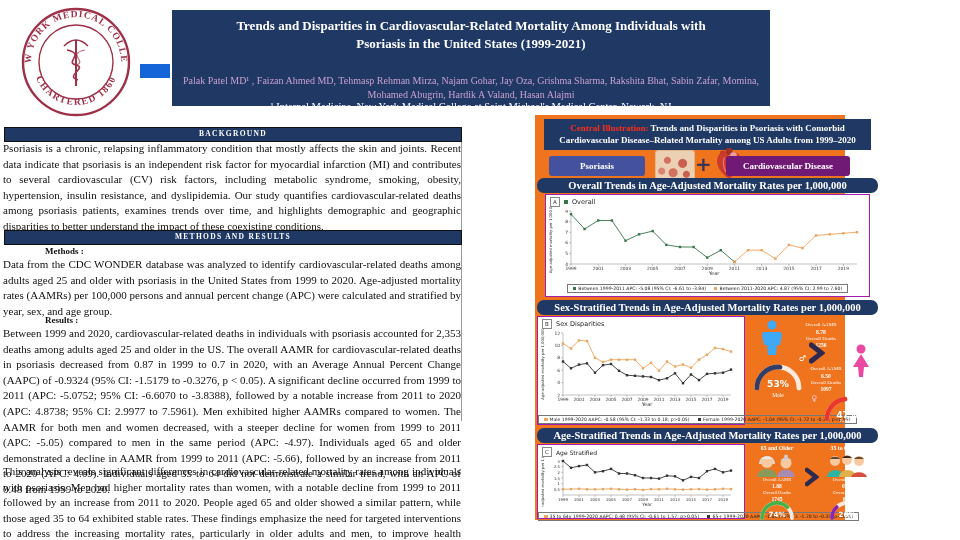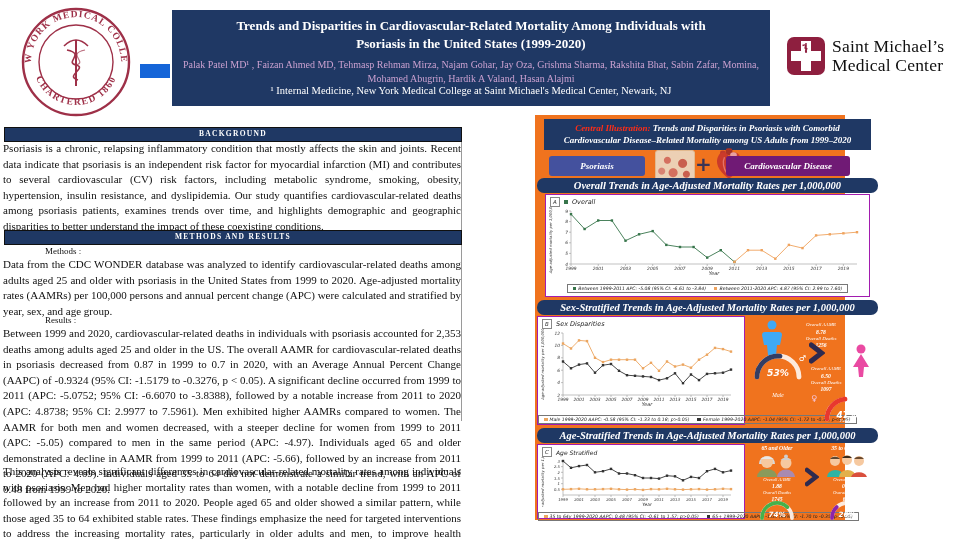"Trends and Disparities in" div.title-main { text: 1999-2020 -> 1999-2021 }
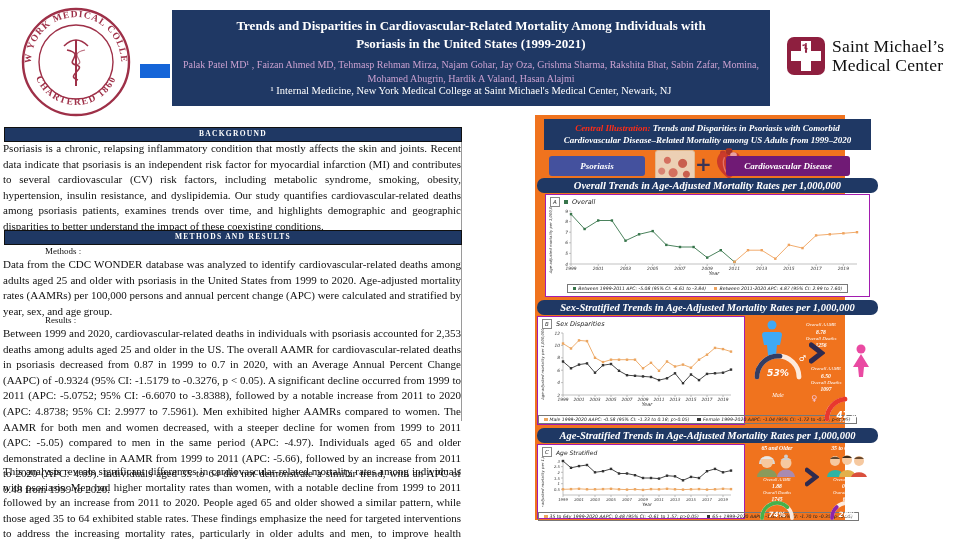"Saint Michael’s" div.smmc { html: <div> <svg> <rect></rect> <rect></rect> <rect></rect> <g> <line></line> <path></path> </g> </svg> <div> <div>Saint Michael’s</div> <div>Medical Center</div> </div> </div> -> none }
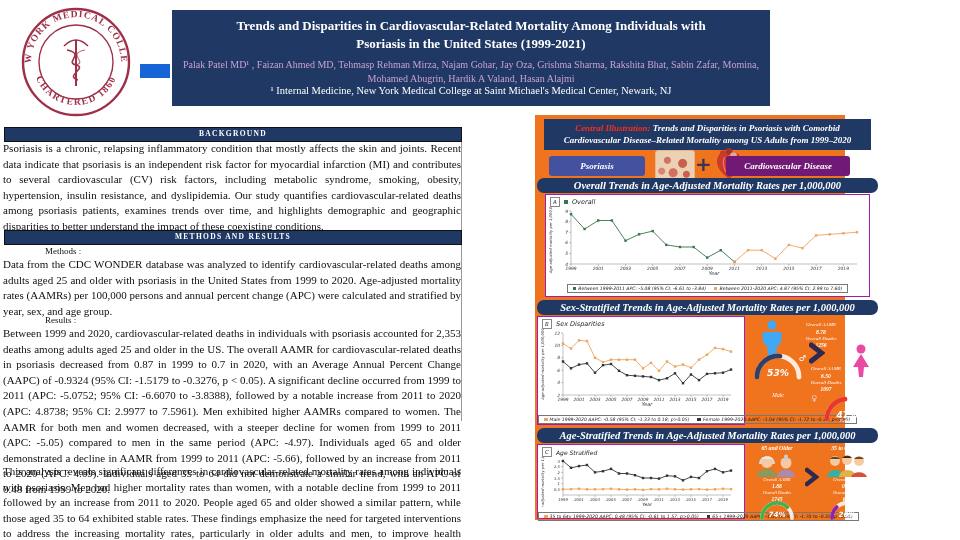"Palak Patel MD¹ , Faizan" .authors { margin-top: 5px -> 21px }
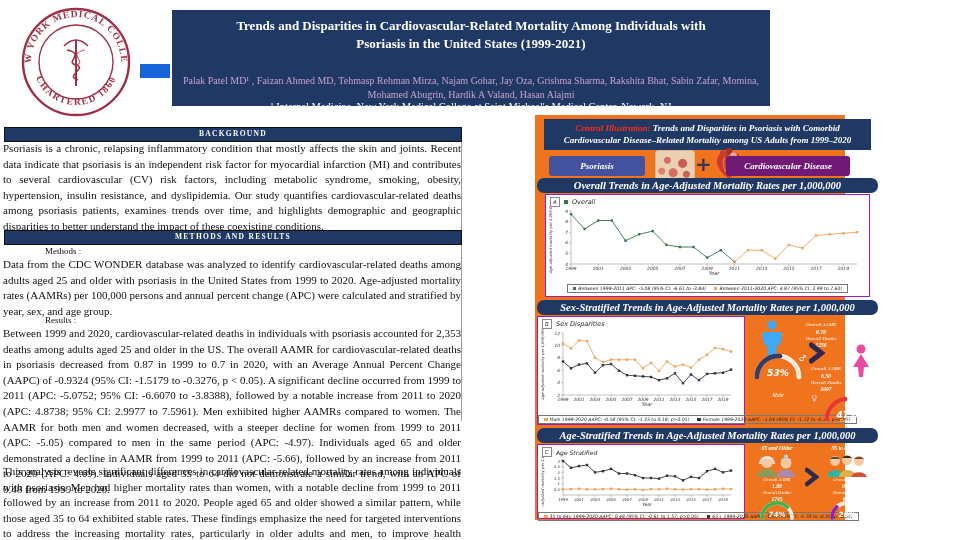"Central Illustration: Trends and" .orange-panel { font-style: italic -> none }
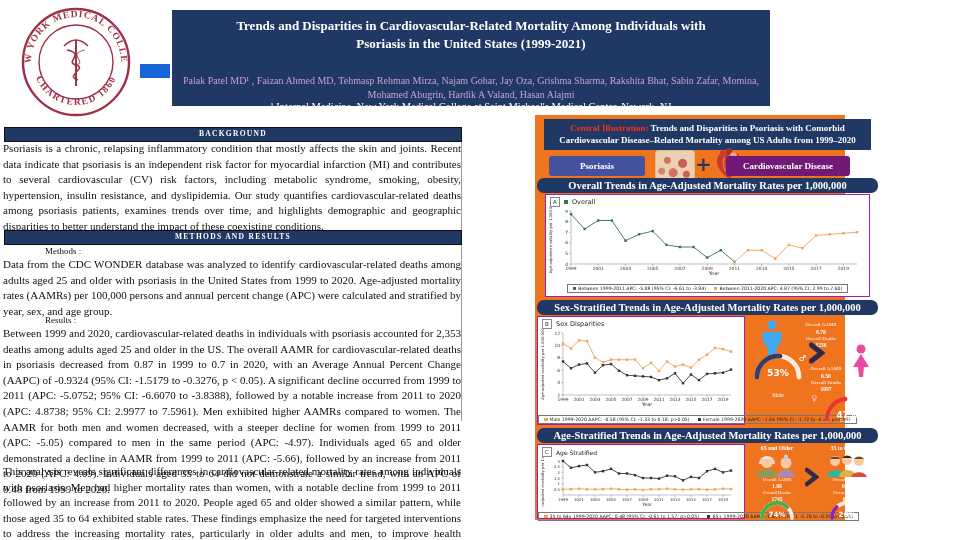"Methods :" .lead { font-weight: normal -> bold }
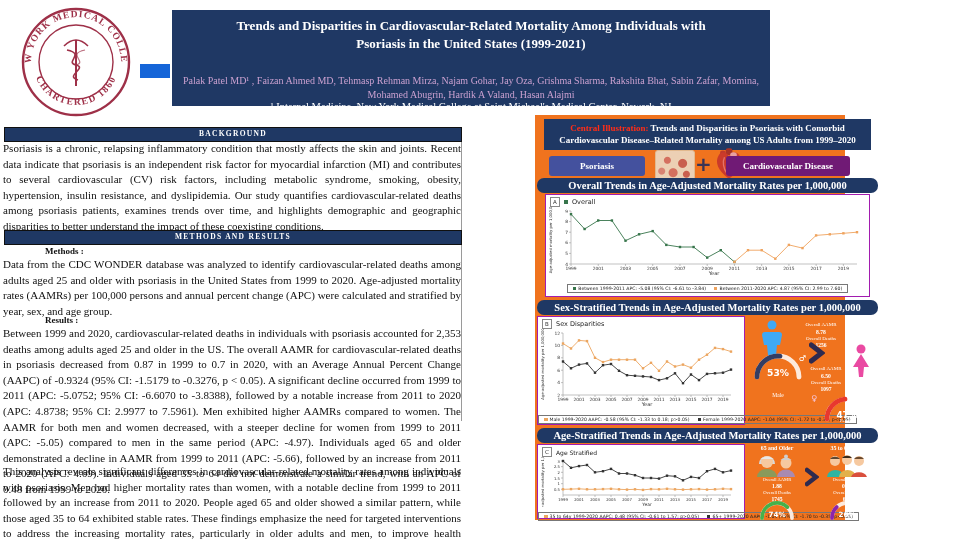"53%" div.abs { top: 29px -> 40px }
